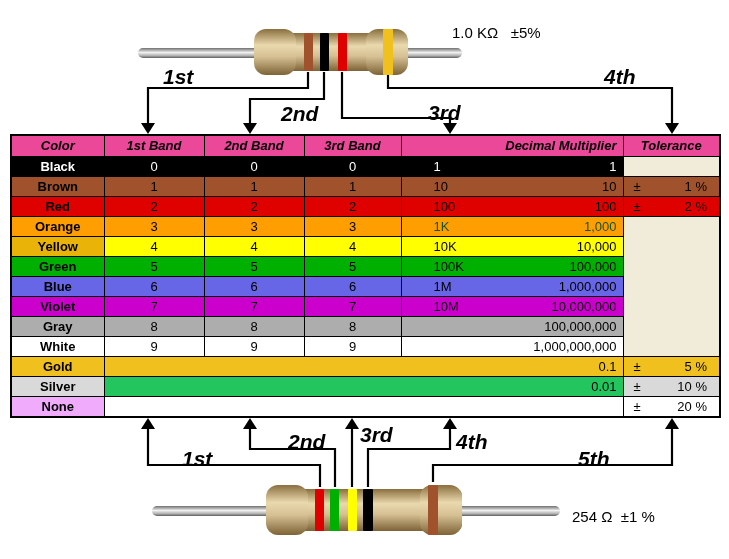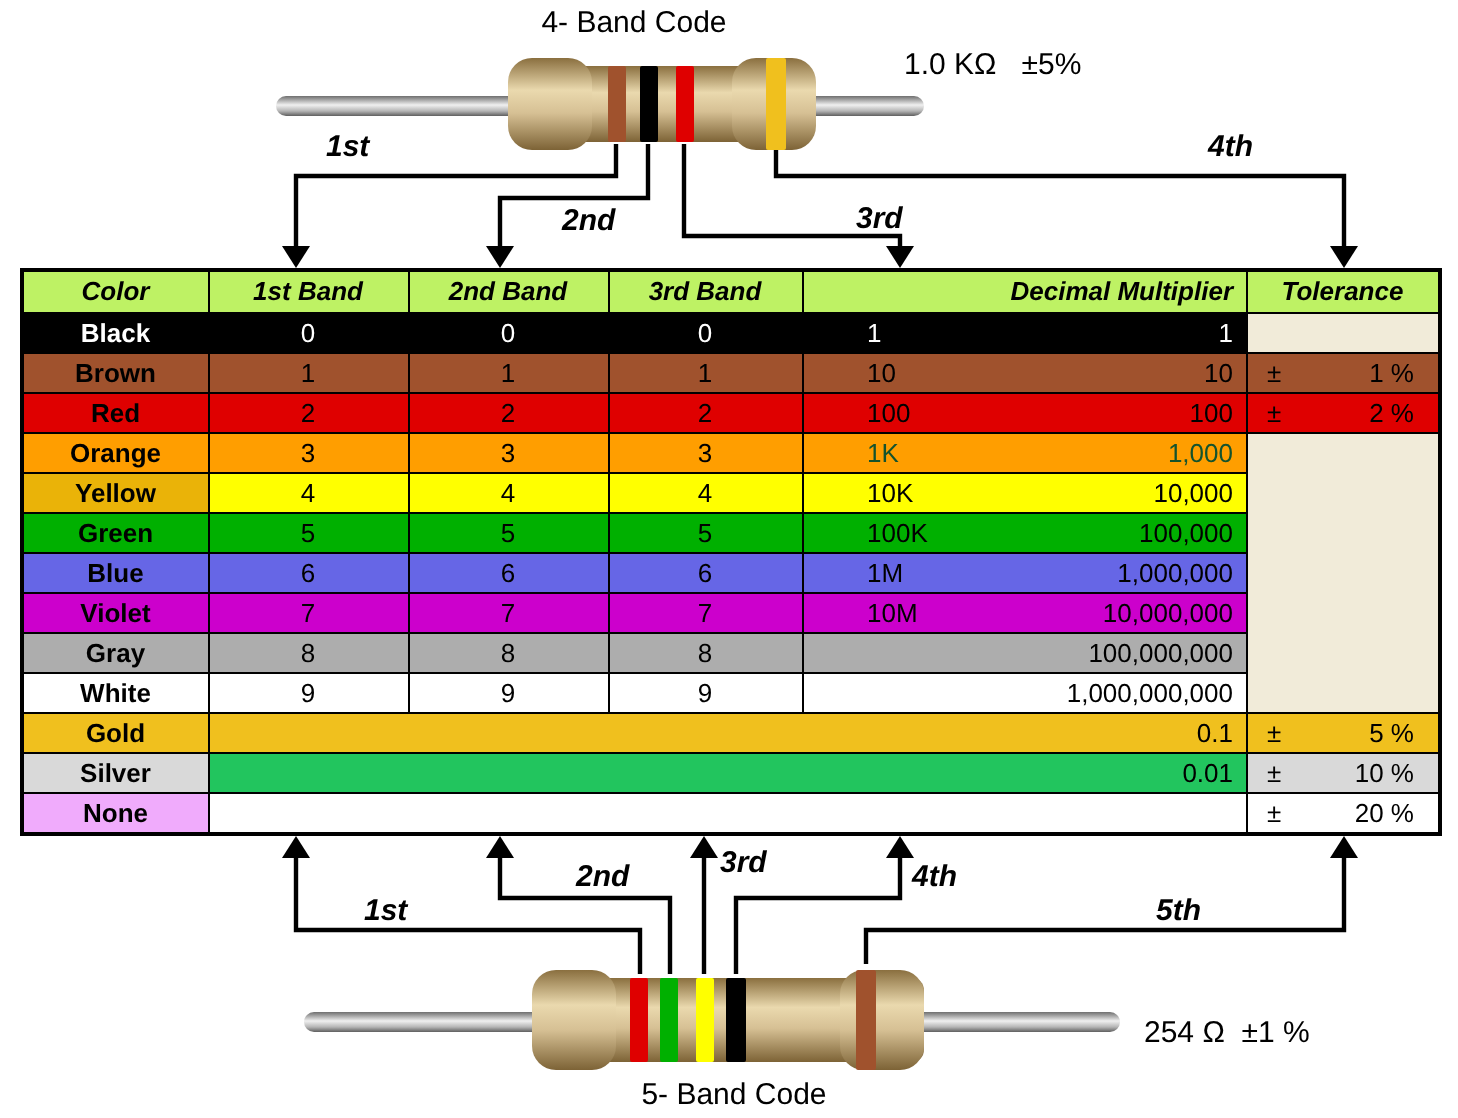"4- Band Code" div.title { html: <div>4- Band Code</div> -> none }
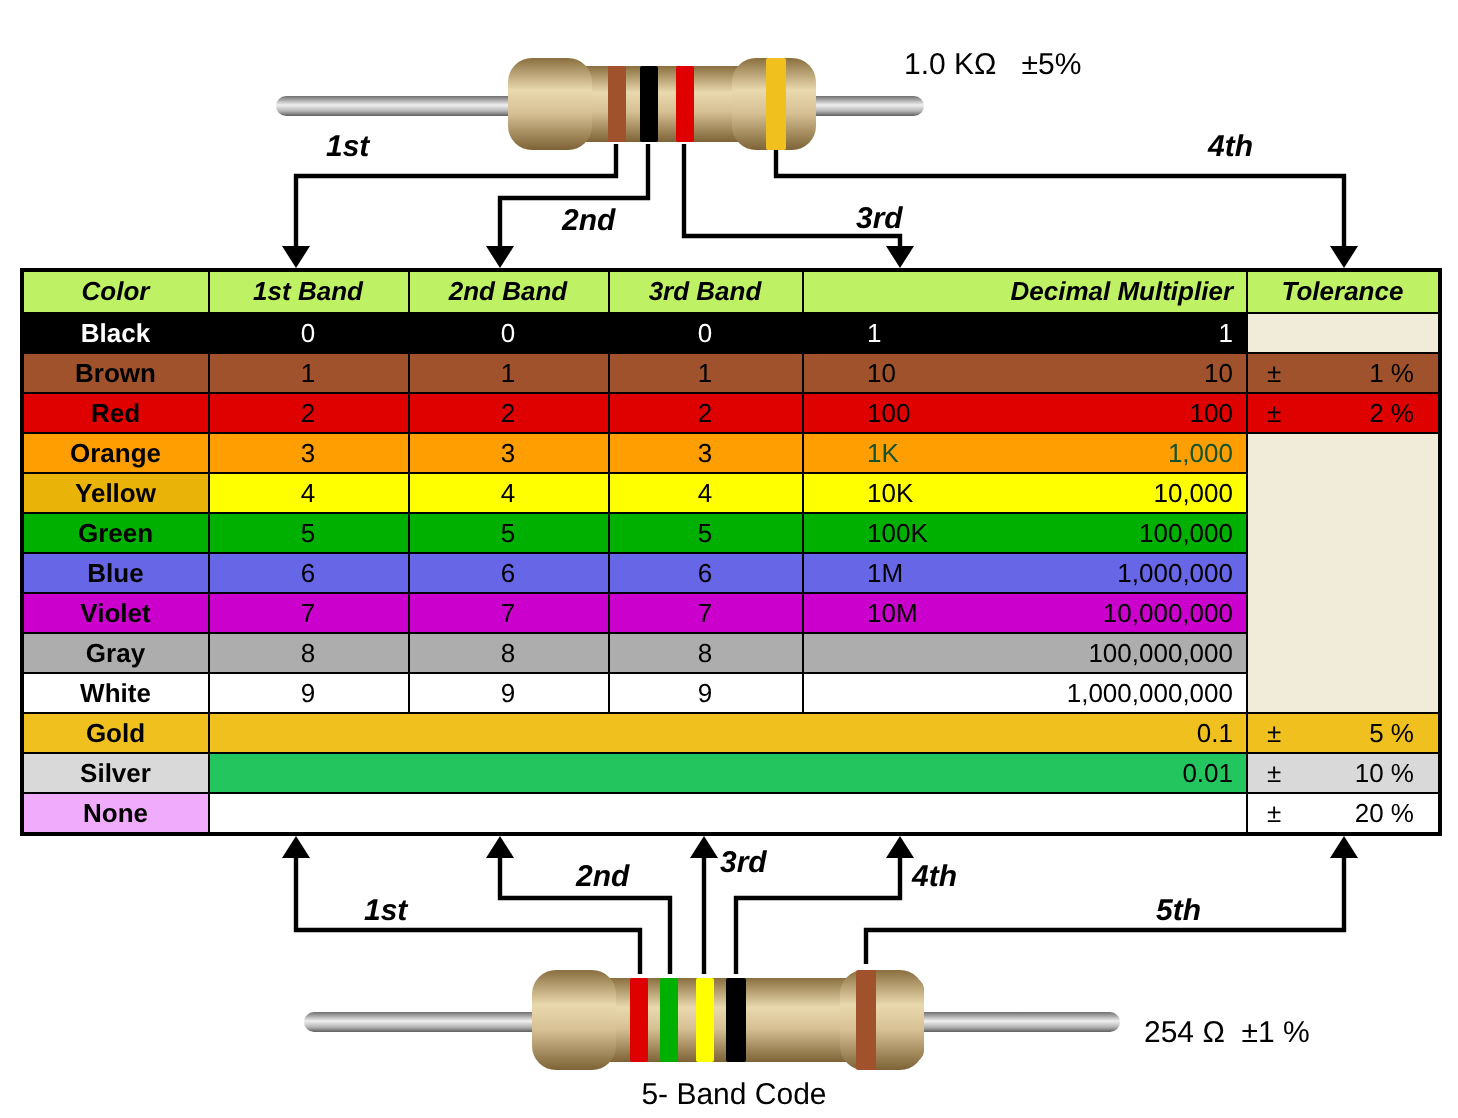"1st" .band-label { font-size: 15px -> 21px }
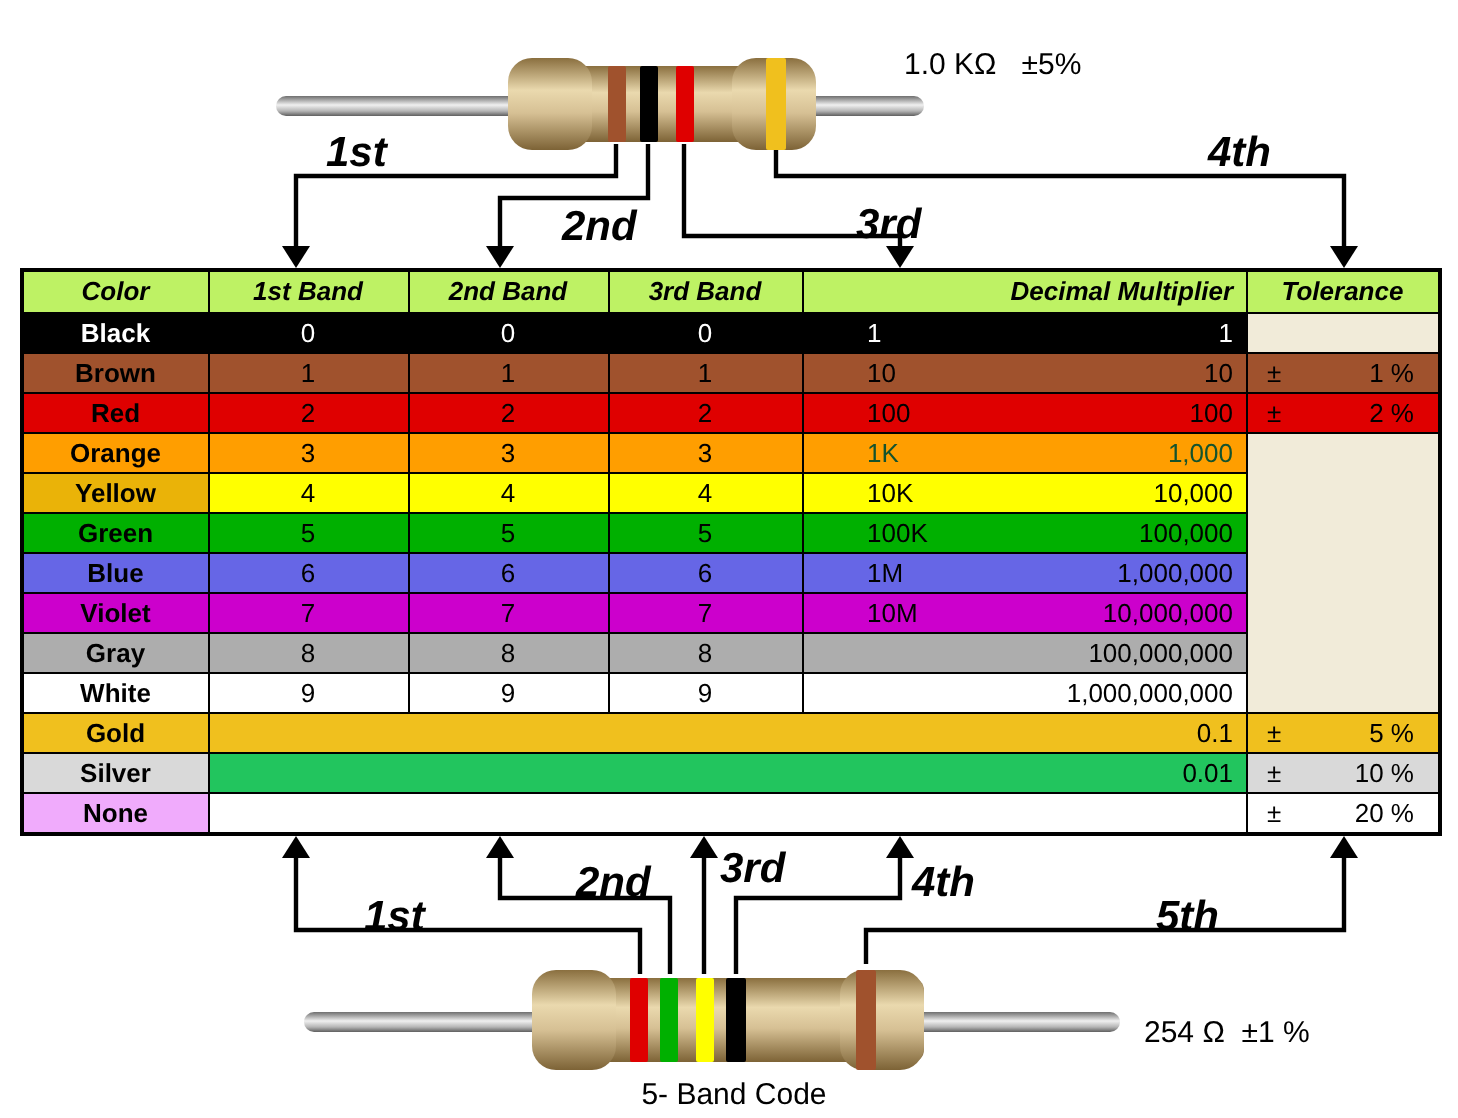"Color" .codes th { background: #bef264 -> #ec4899 }
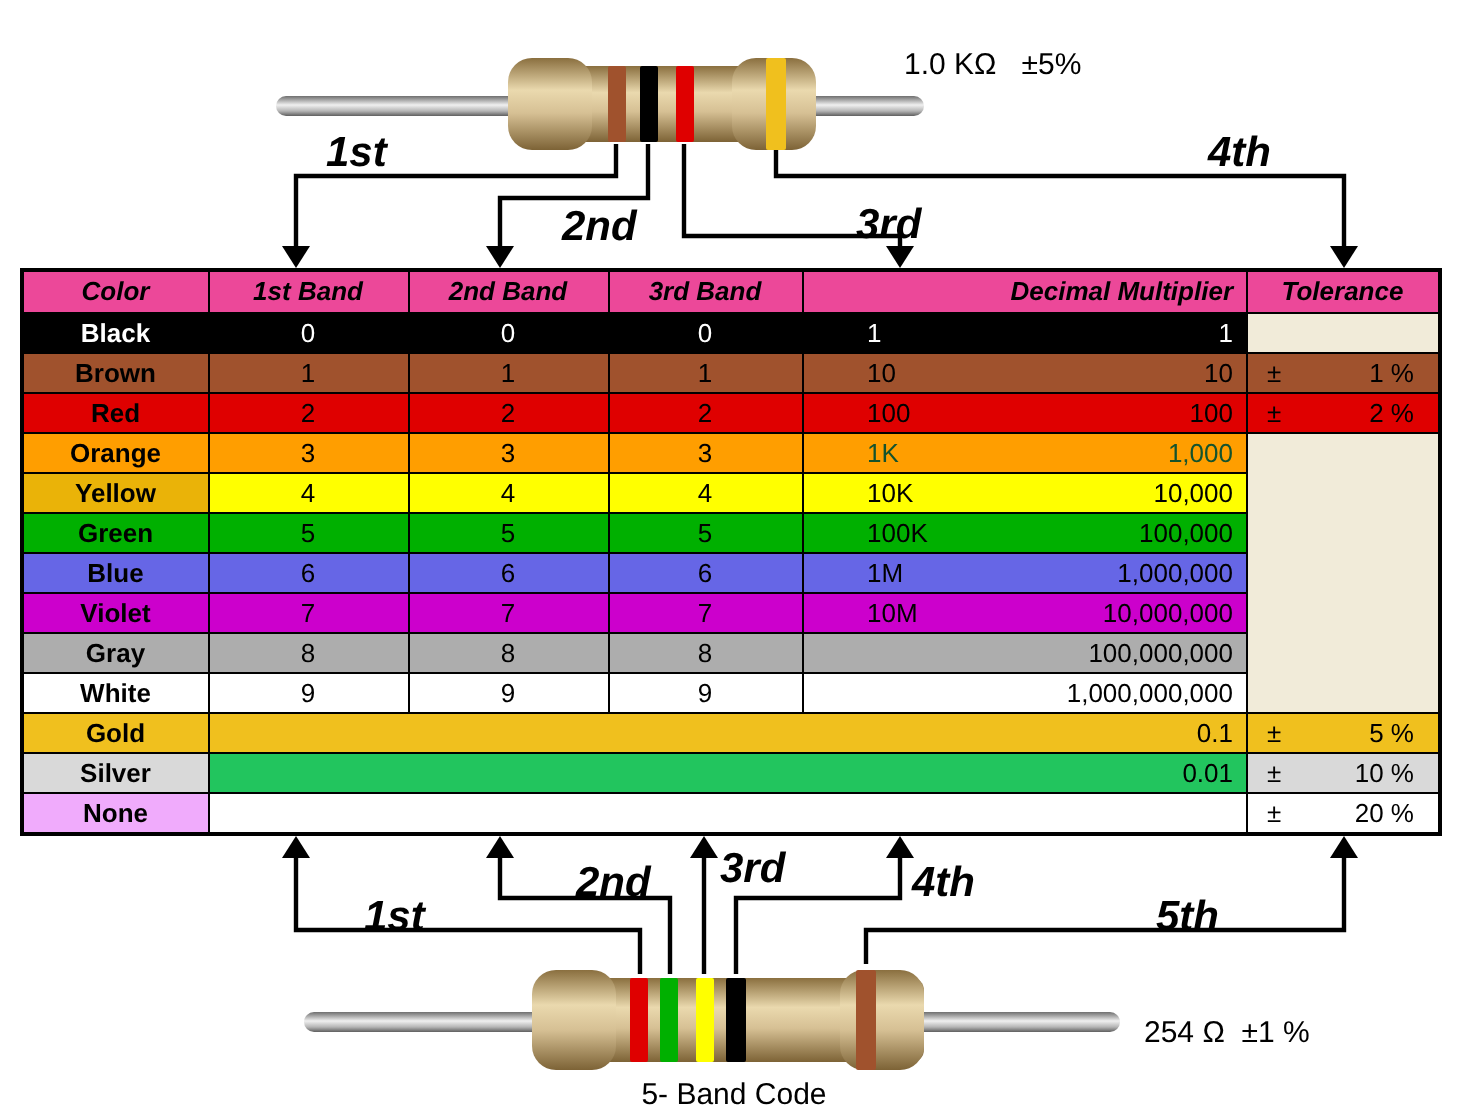"5- Band Code" div.title { html: <div>5- Band Code</div> -> none }
